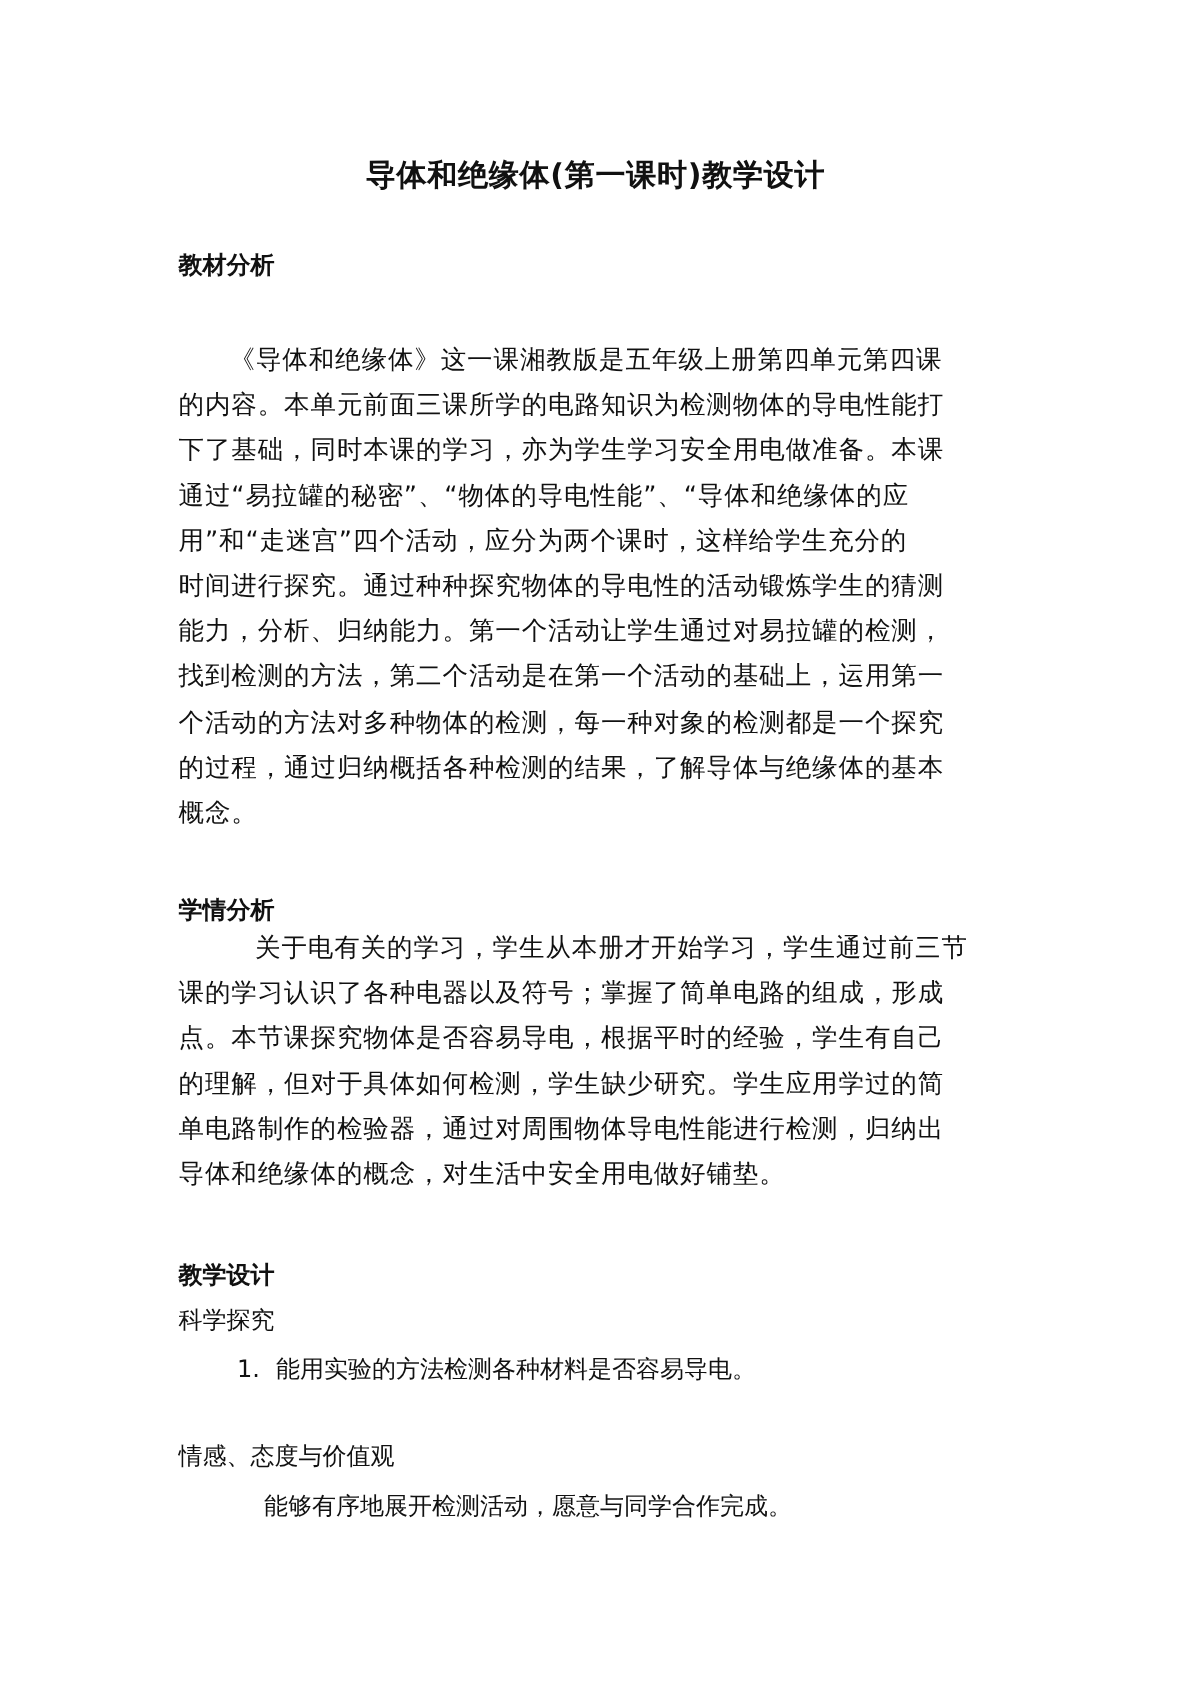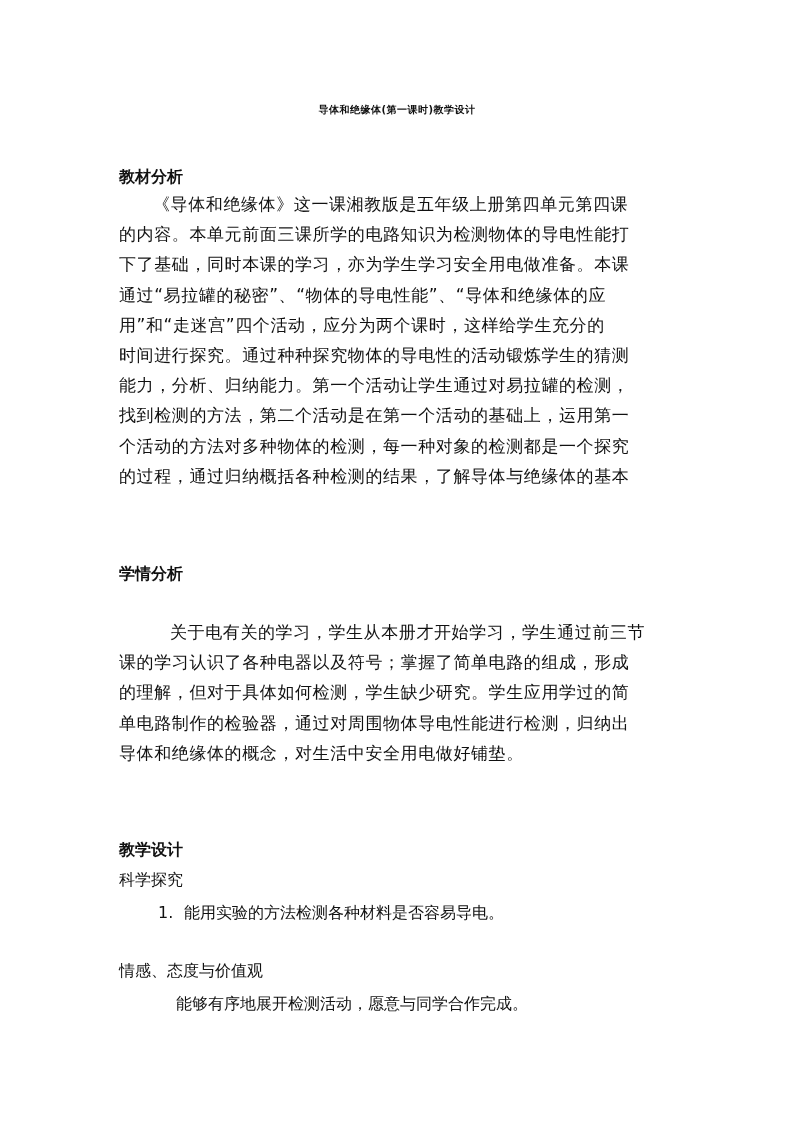"导体和绝缘体(第一课时)教学设计" .title { font-size: 10px -> 20px }
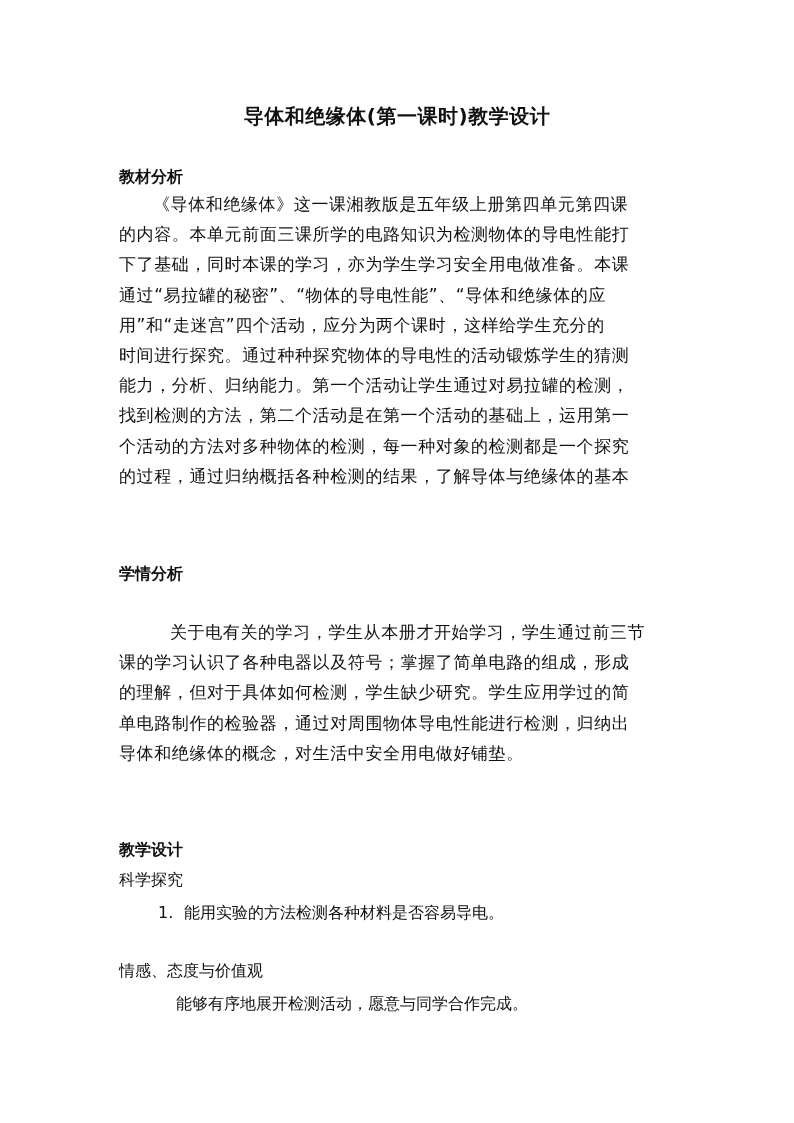"《导体和绝缘体》这一课湘教版是五年级上册第四单元第四课" .indent { margin-top: none -> 36px }
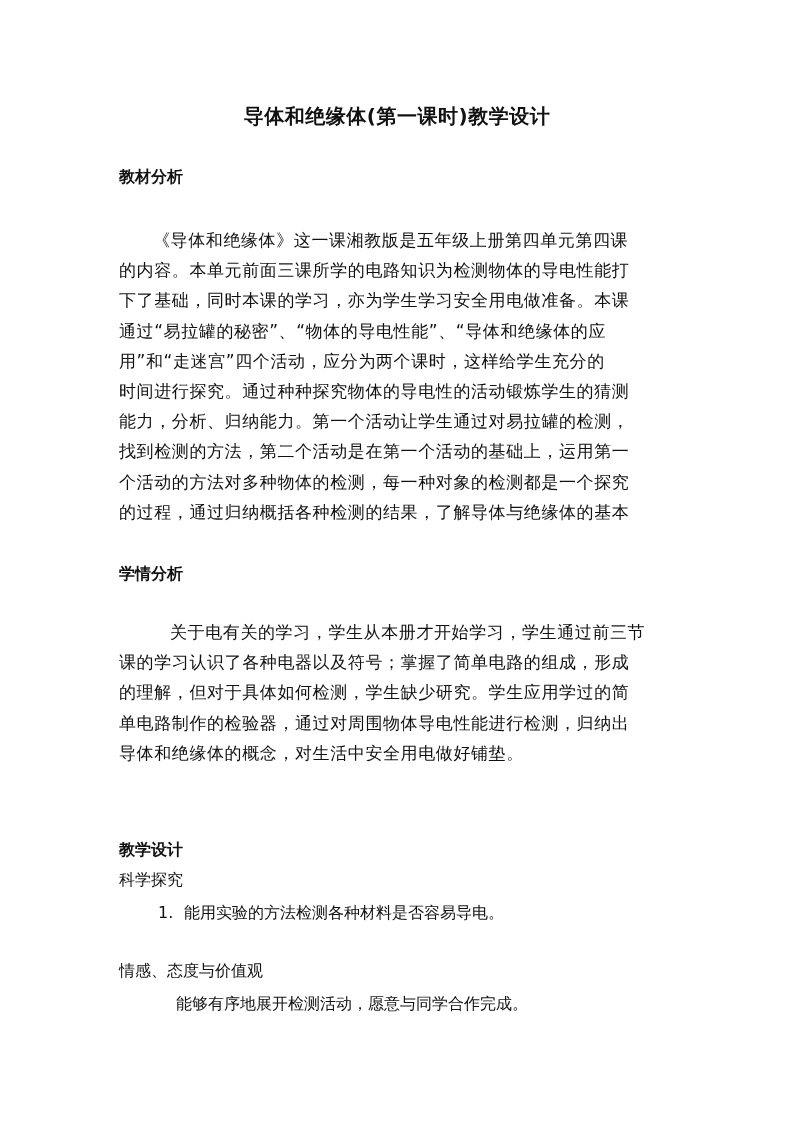"概念。" span.line { html: none -> <span>概念。</span> }
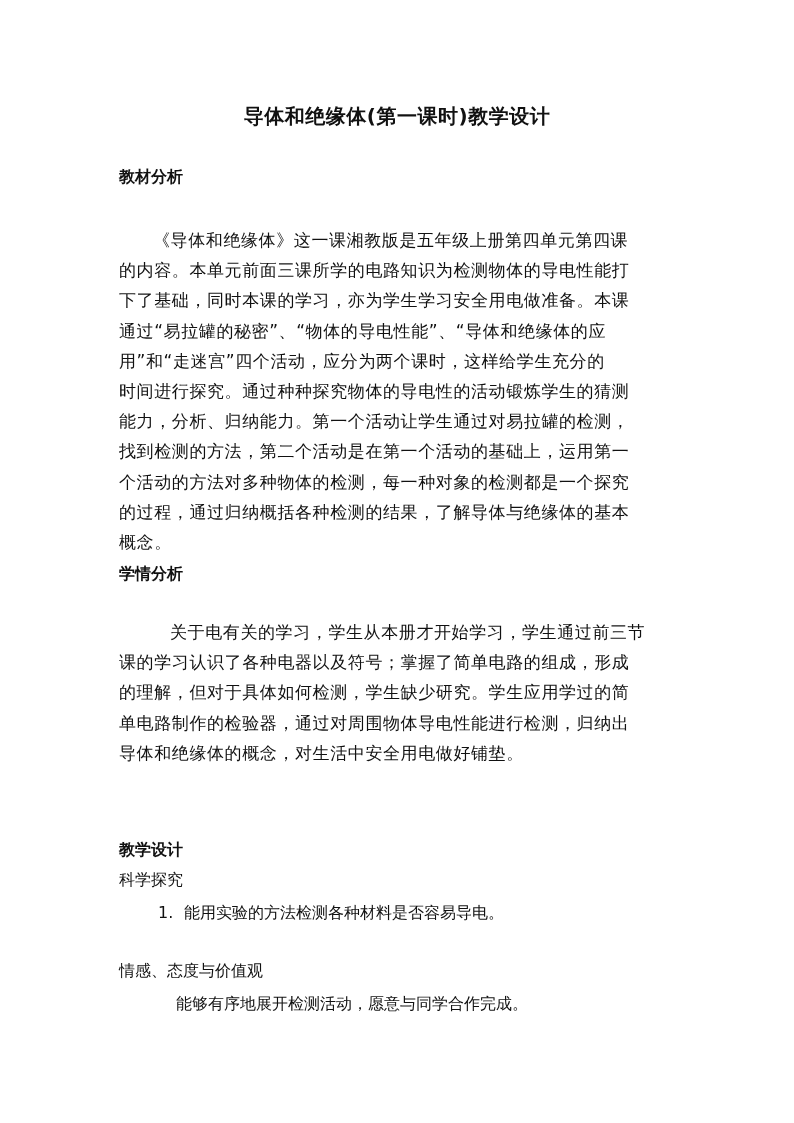"学情分析" div.heading { top: 564px -> 597px }
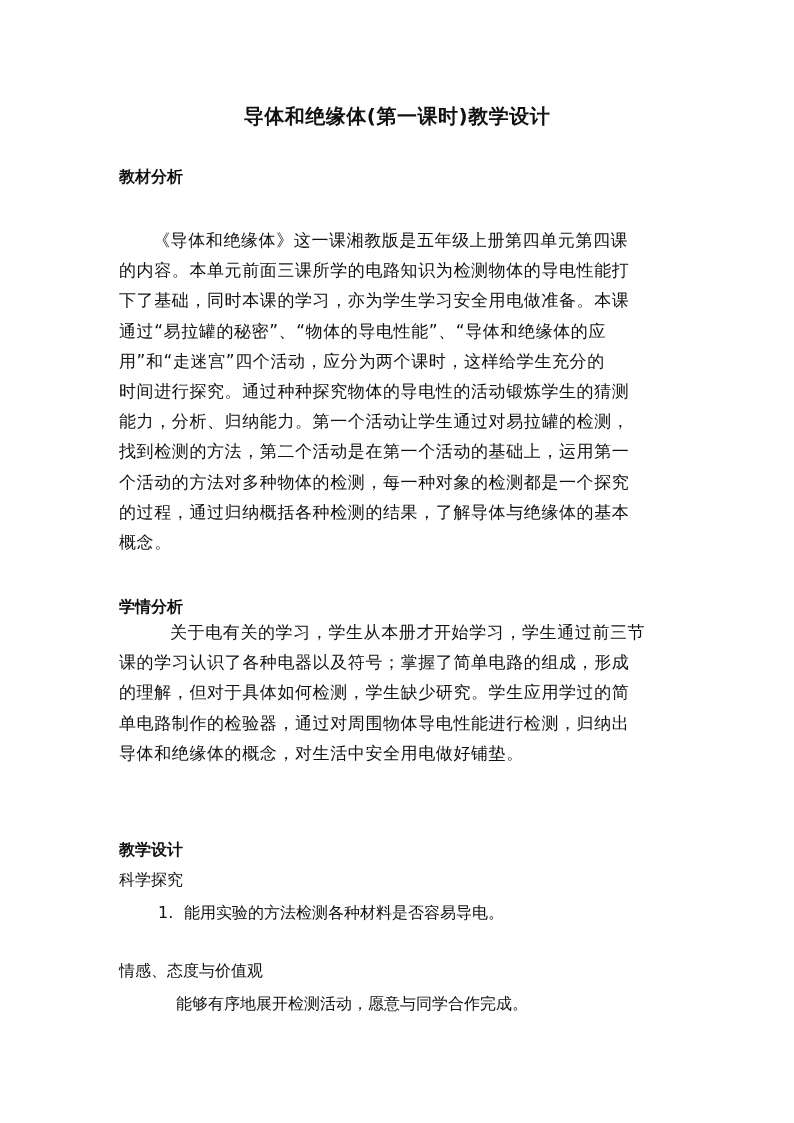"点。本节课探究物体是否容易导电，根据平时的经验，学生有自己" span.line { html: none -> <span>点。本节课探究物体是否容易导电，根据平时的经验，学生有自己</span> }
